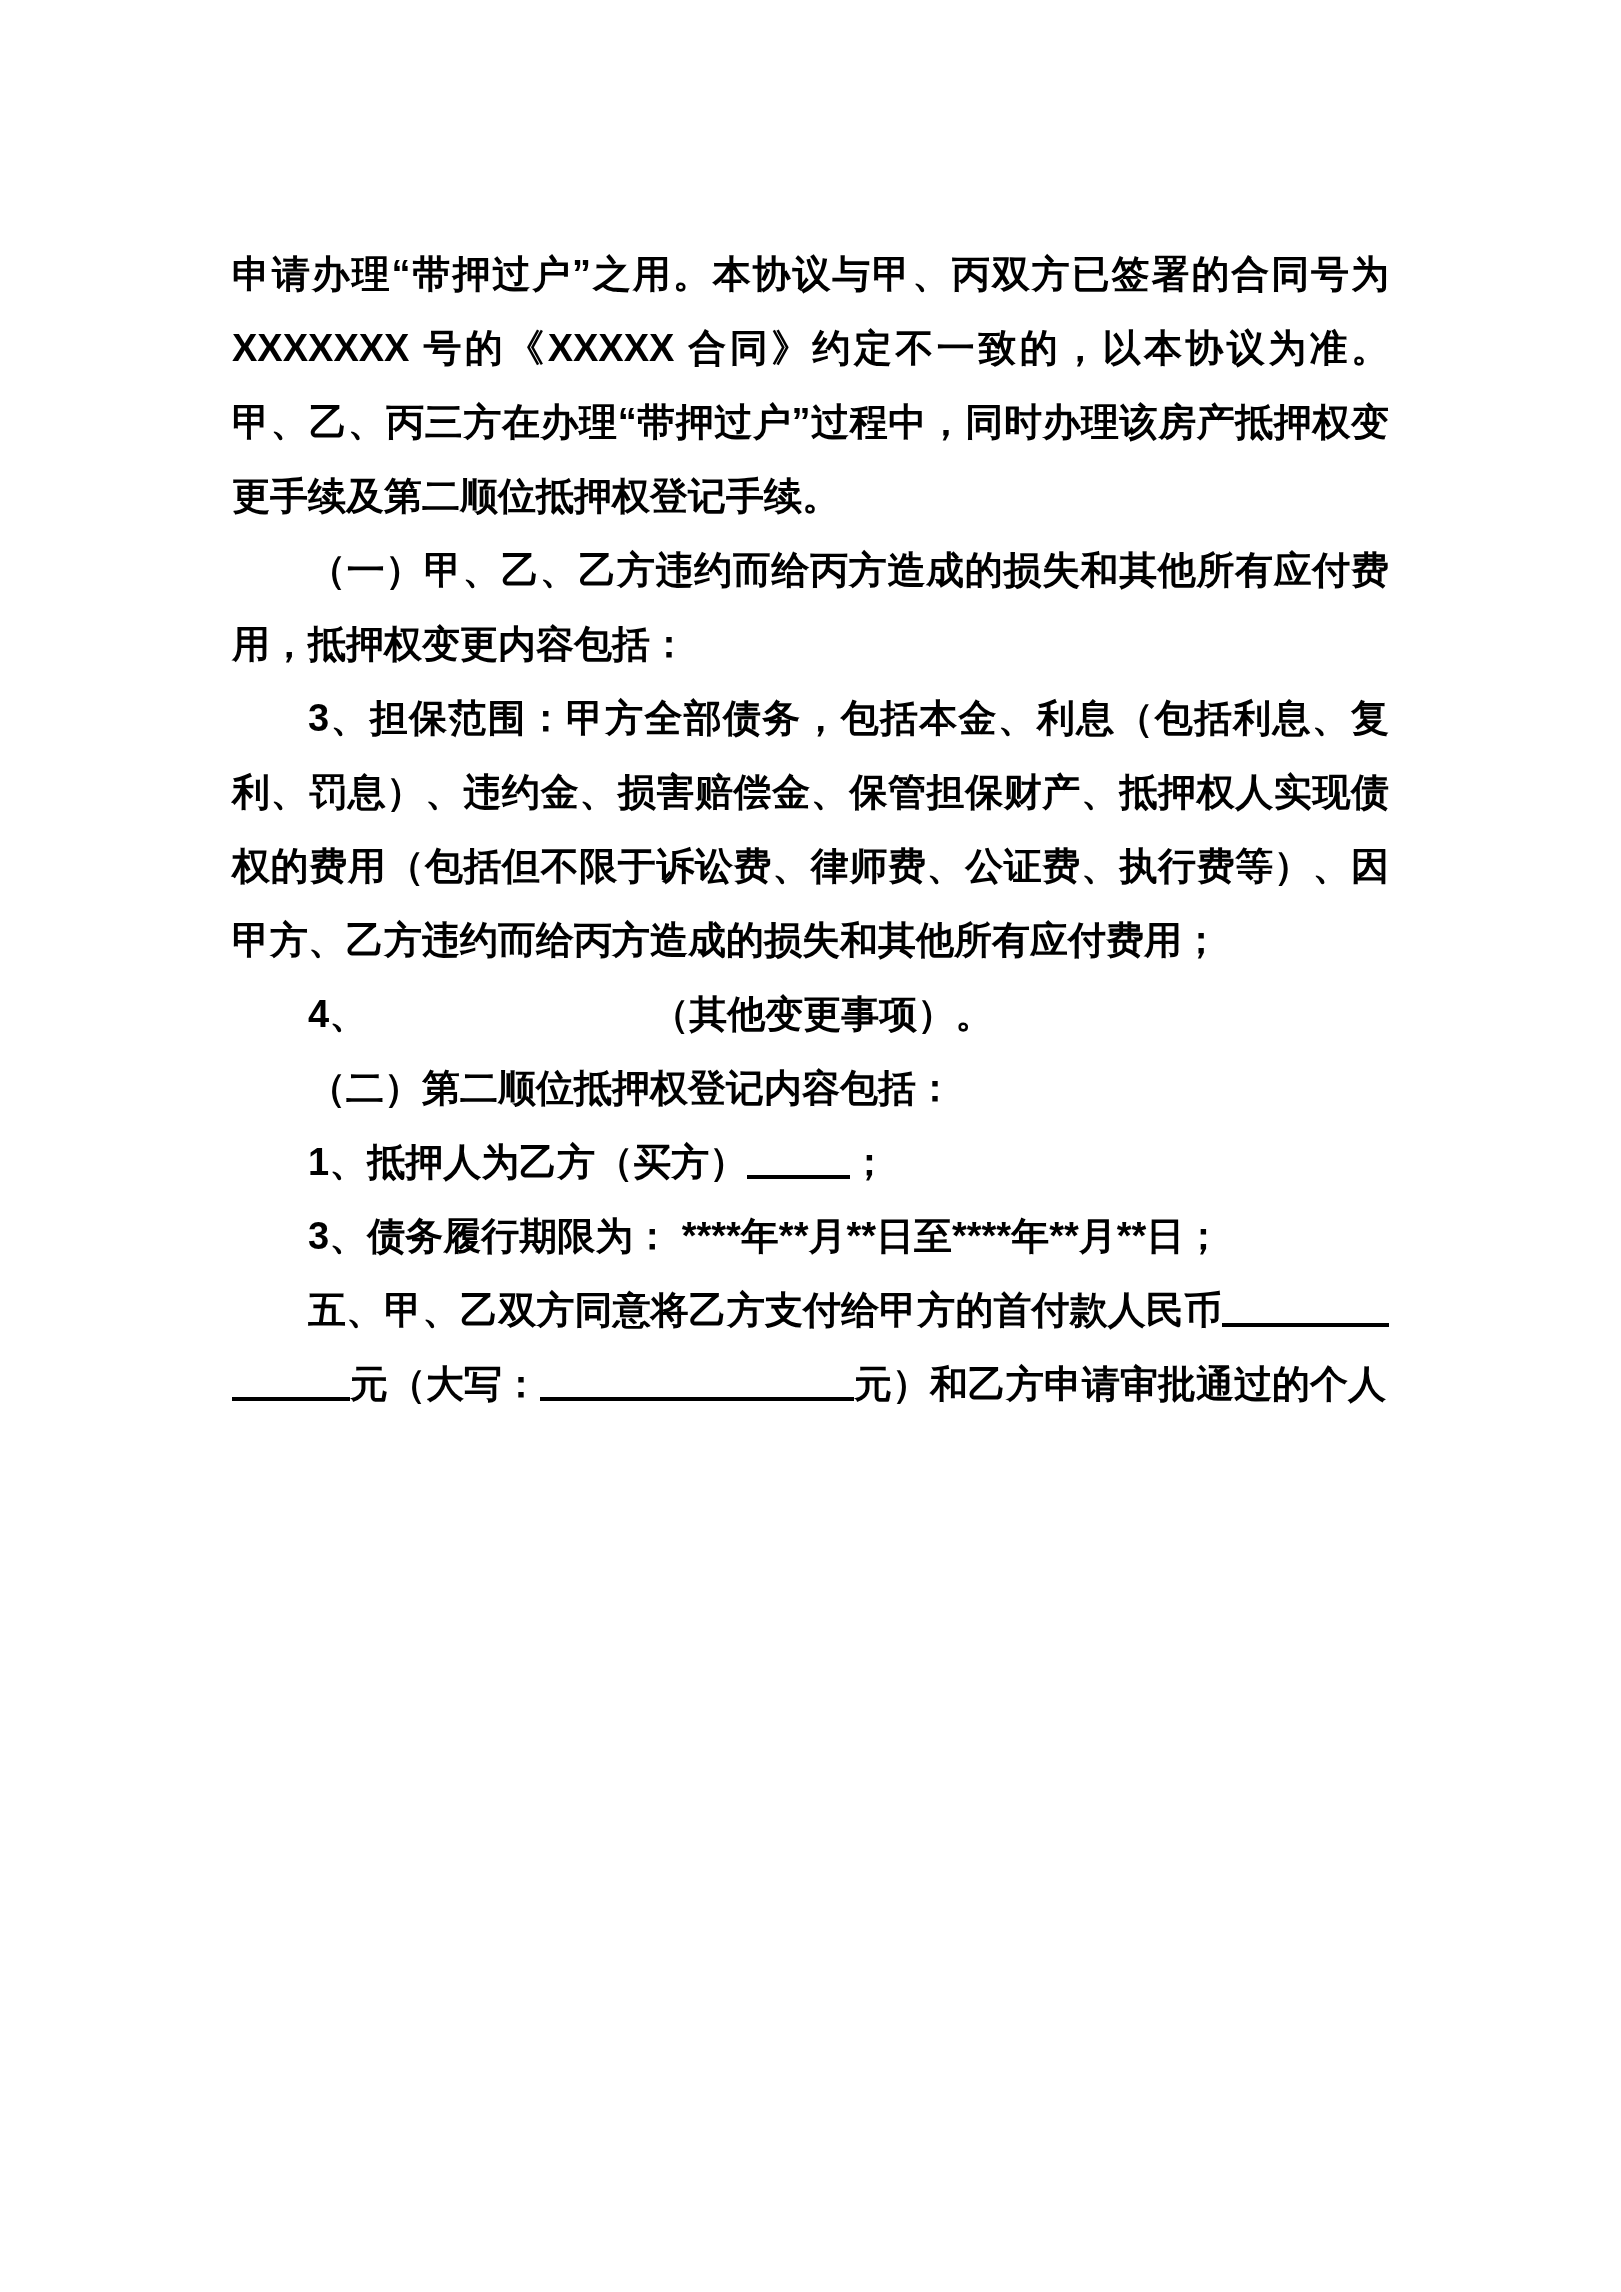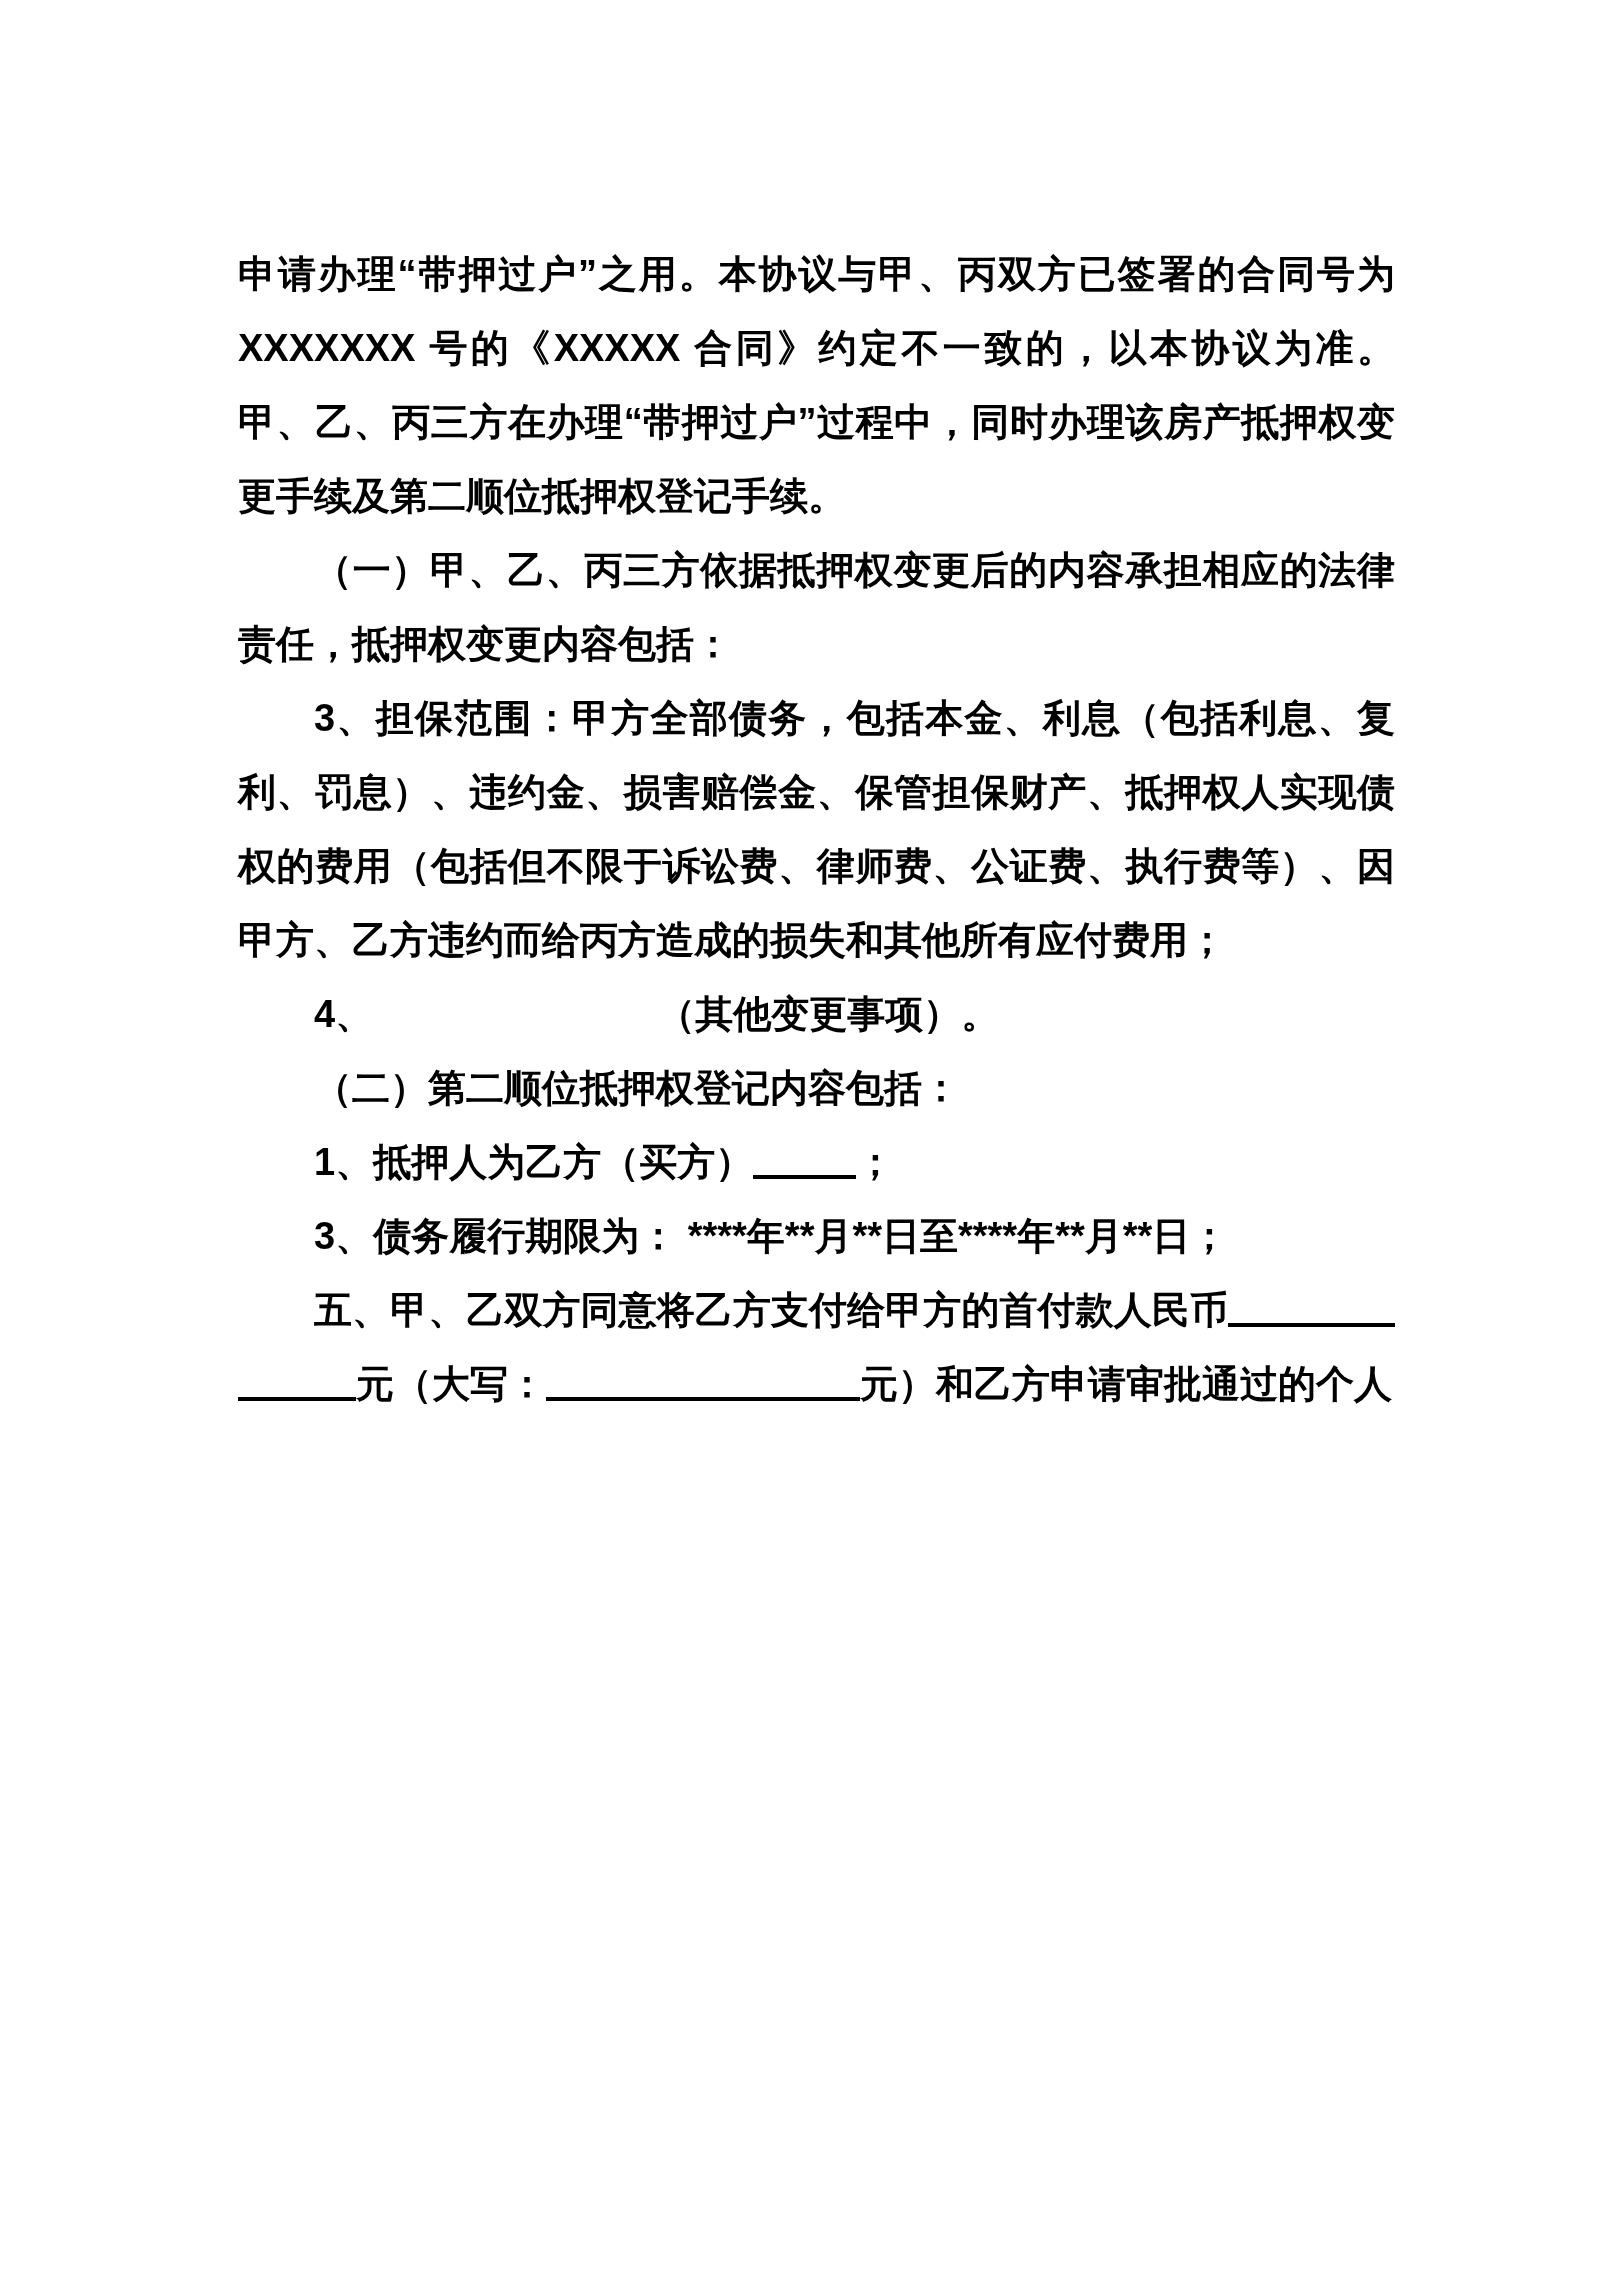"申请办理“带押过户”之用。本协议与甲、丙双方已签署的合同号为 XXXXXXX" .content { left: 238px -> 232px }
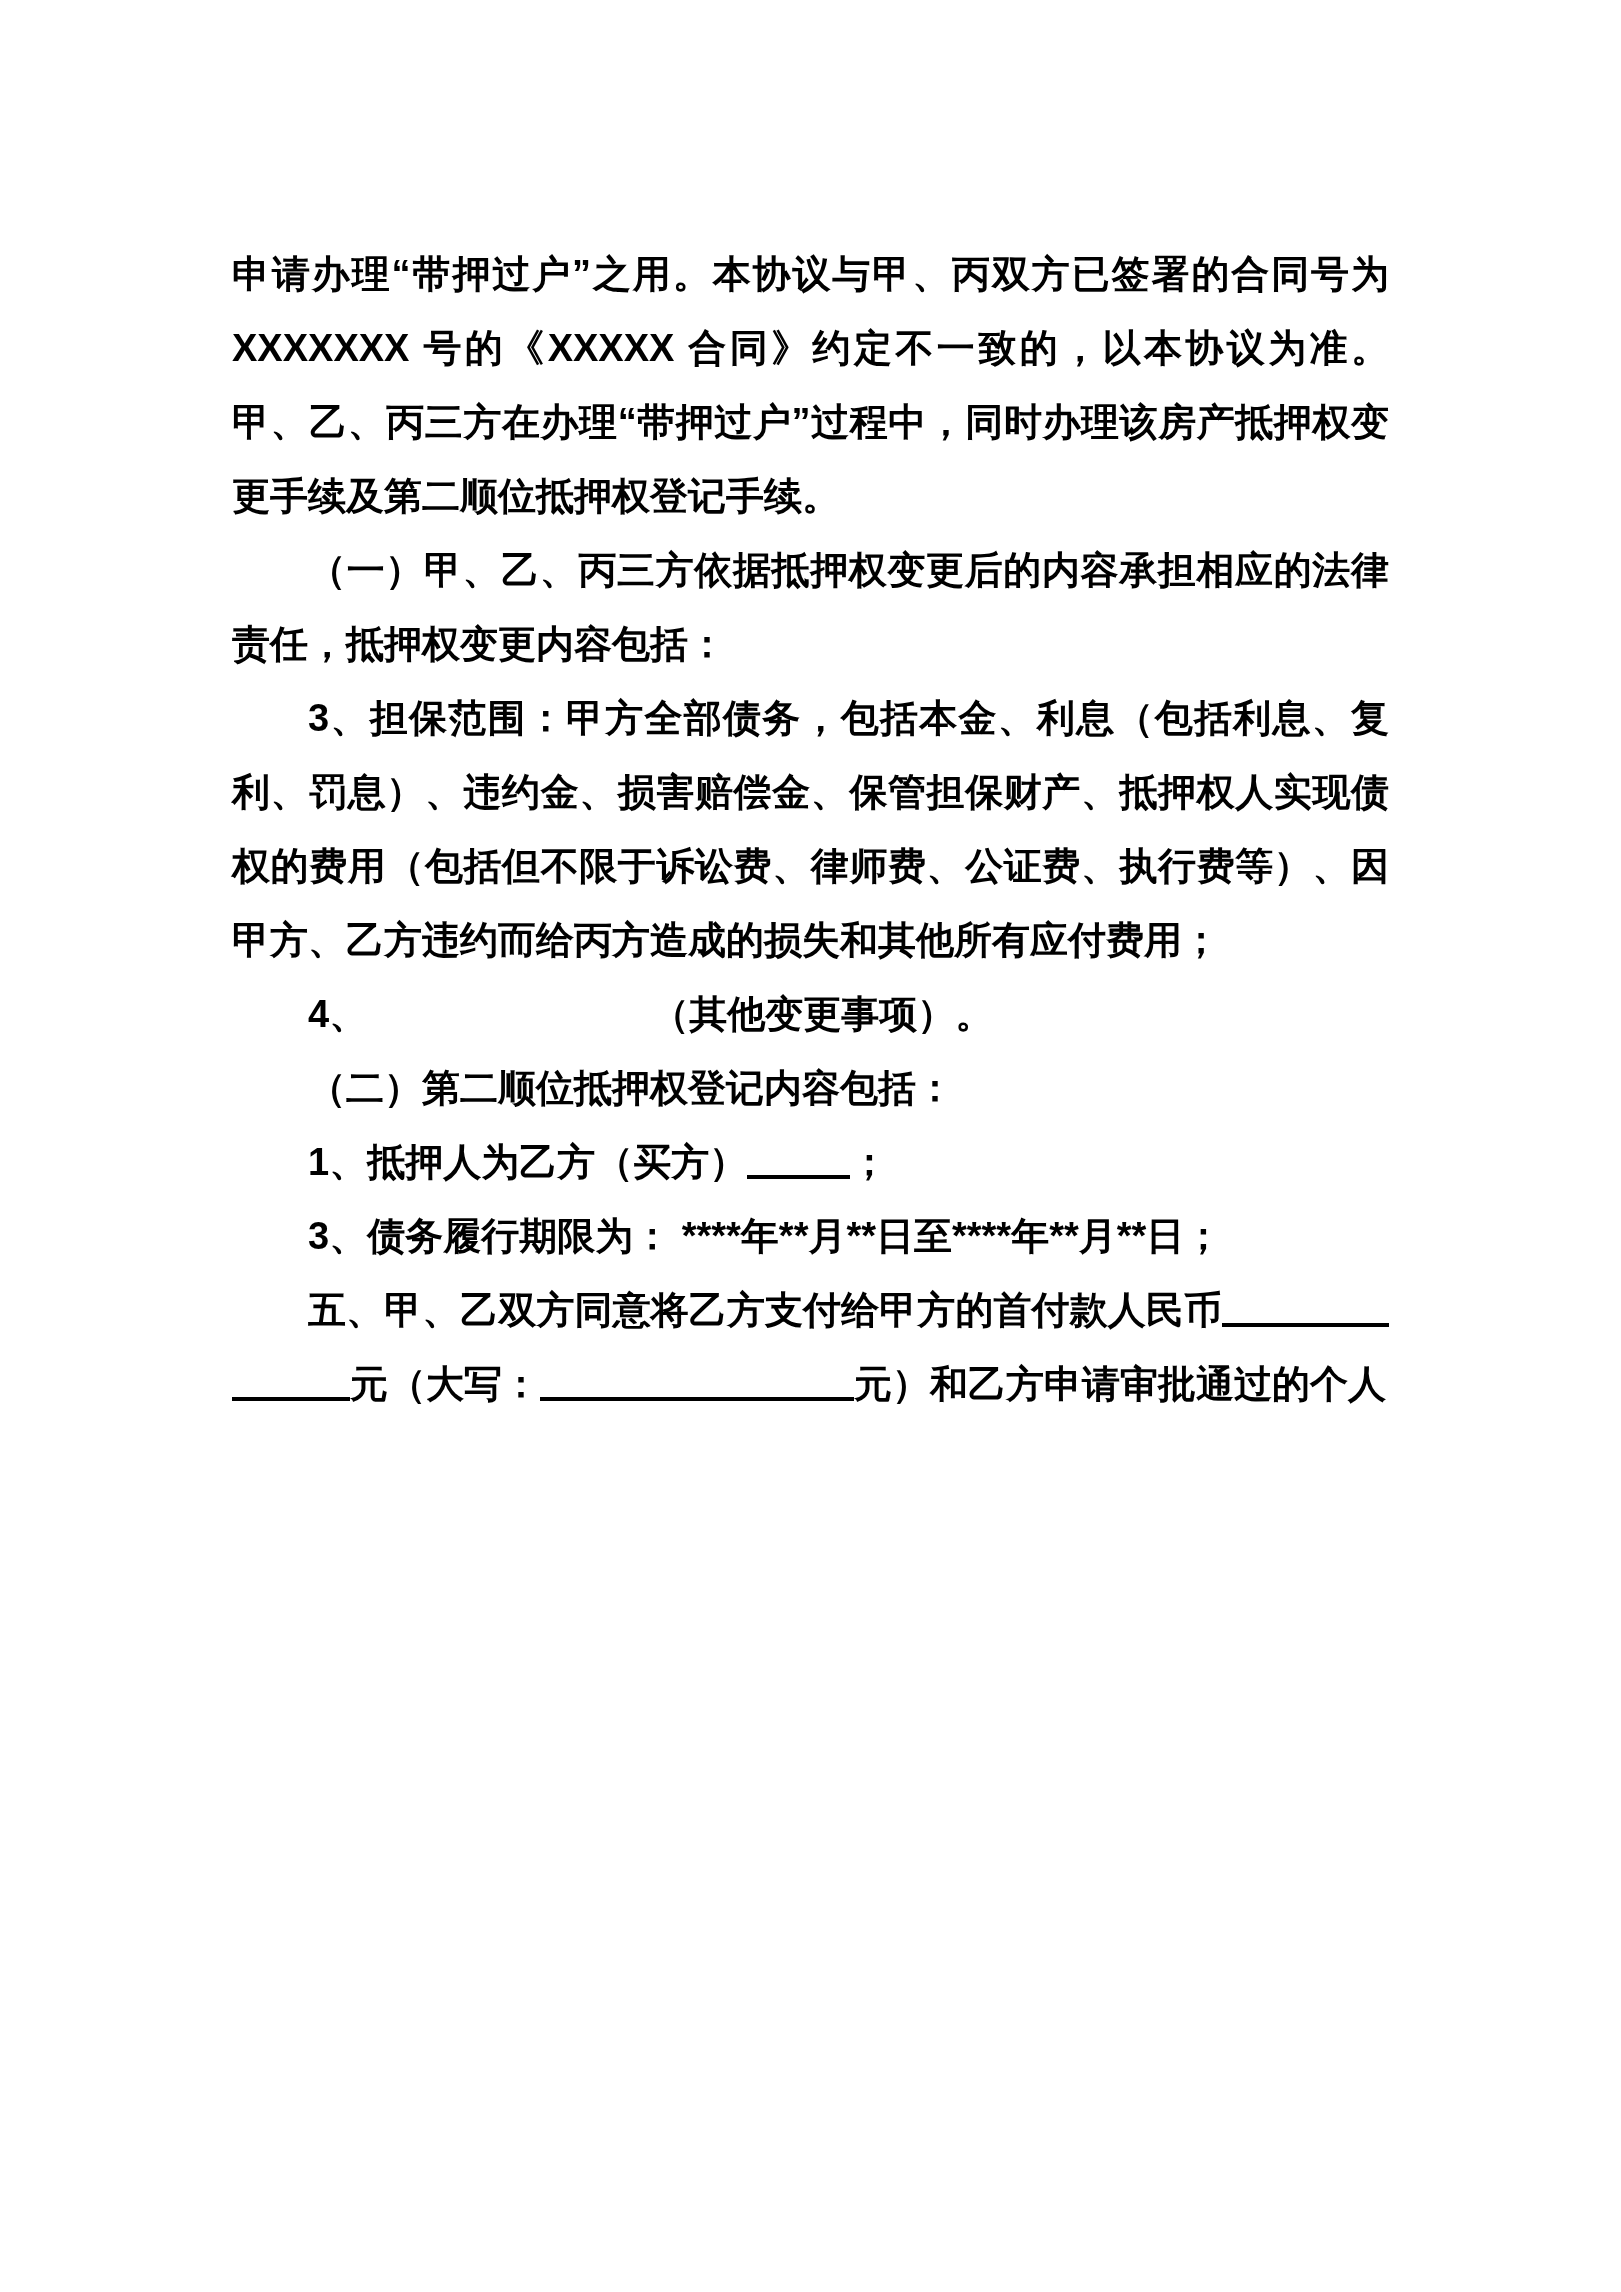"（一）甲、乙、丙三方依据抵押权变更后的内容承担相应的法律责任，抵押权变更内容包括" span { text: 丙三方依据抵押权变更后的内容承担相应的法律责任 -> 乙方违约而给丙方造成的损失和其他所有应付费用 }
